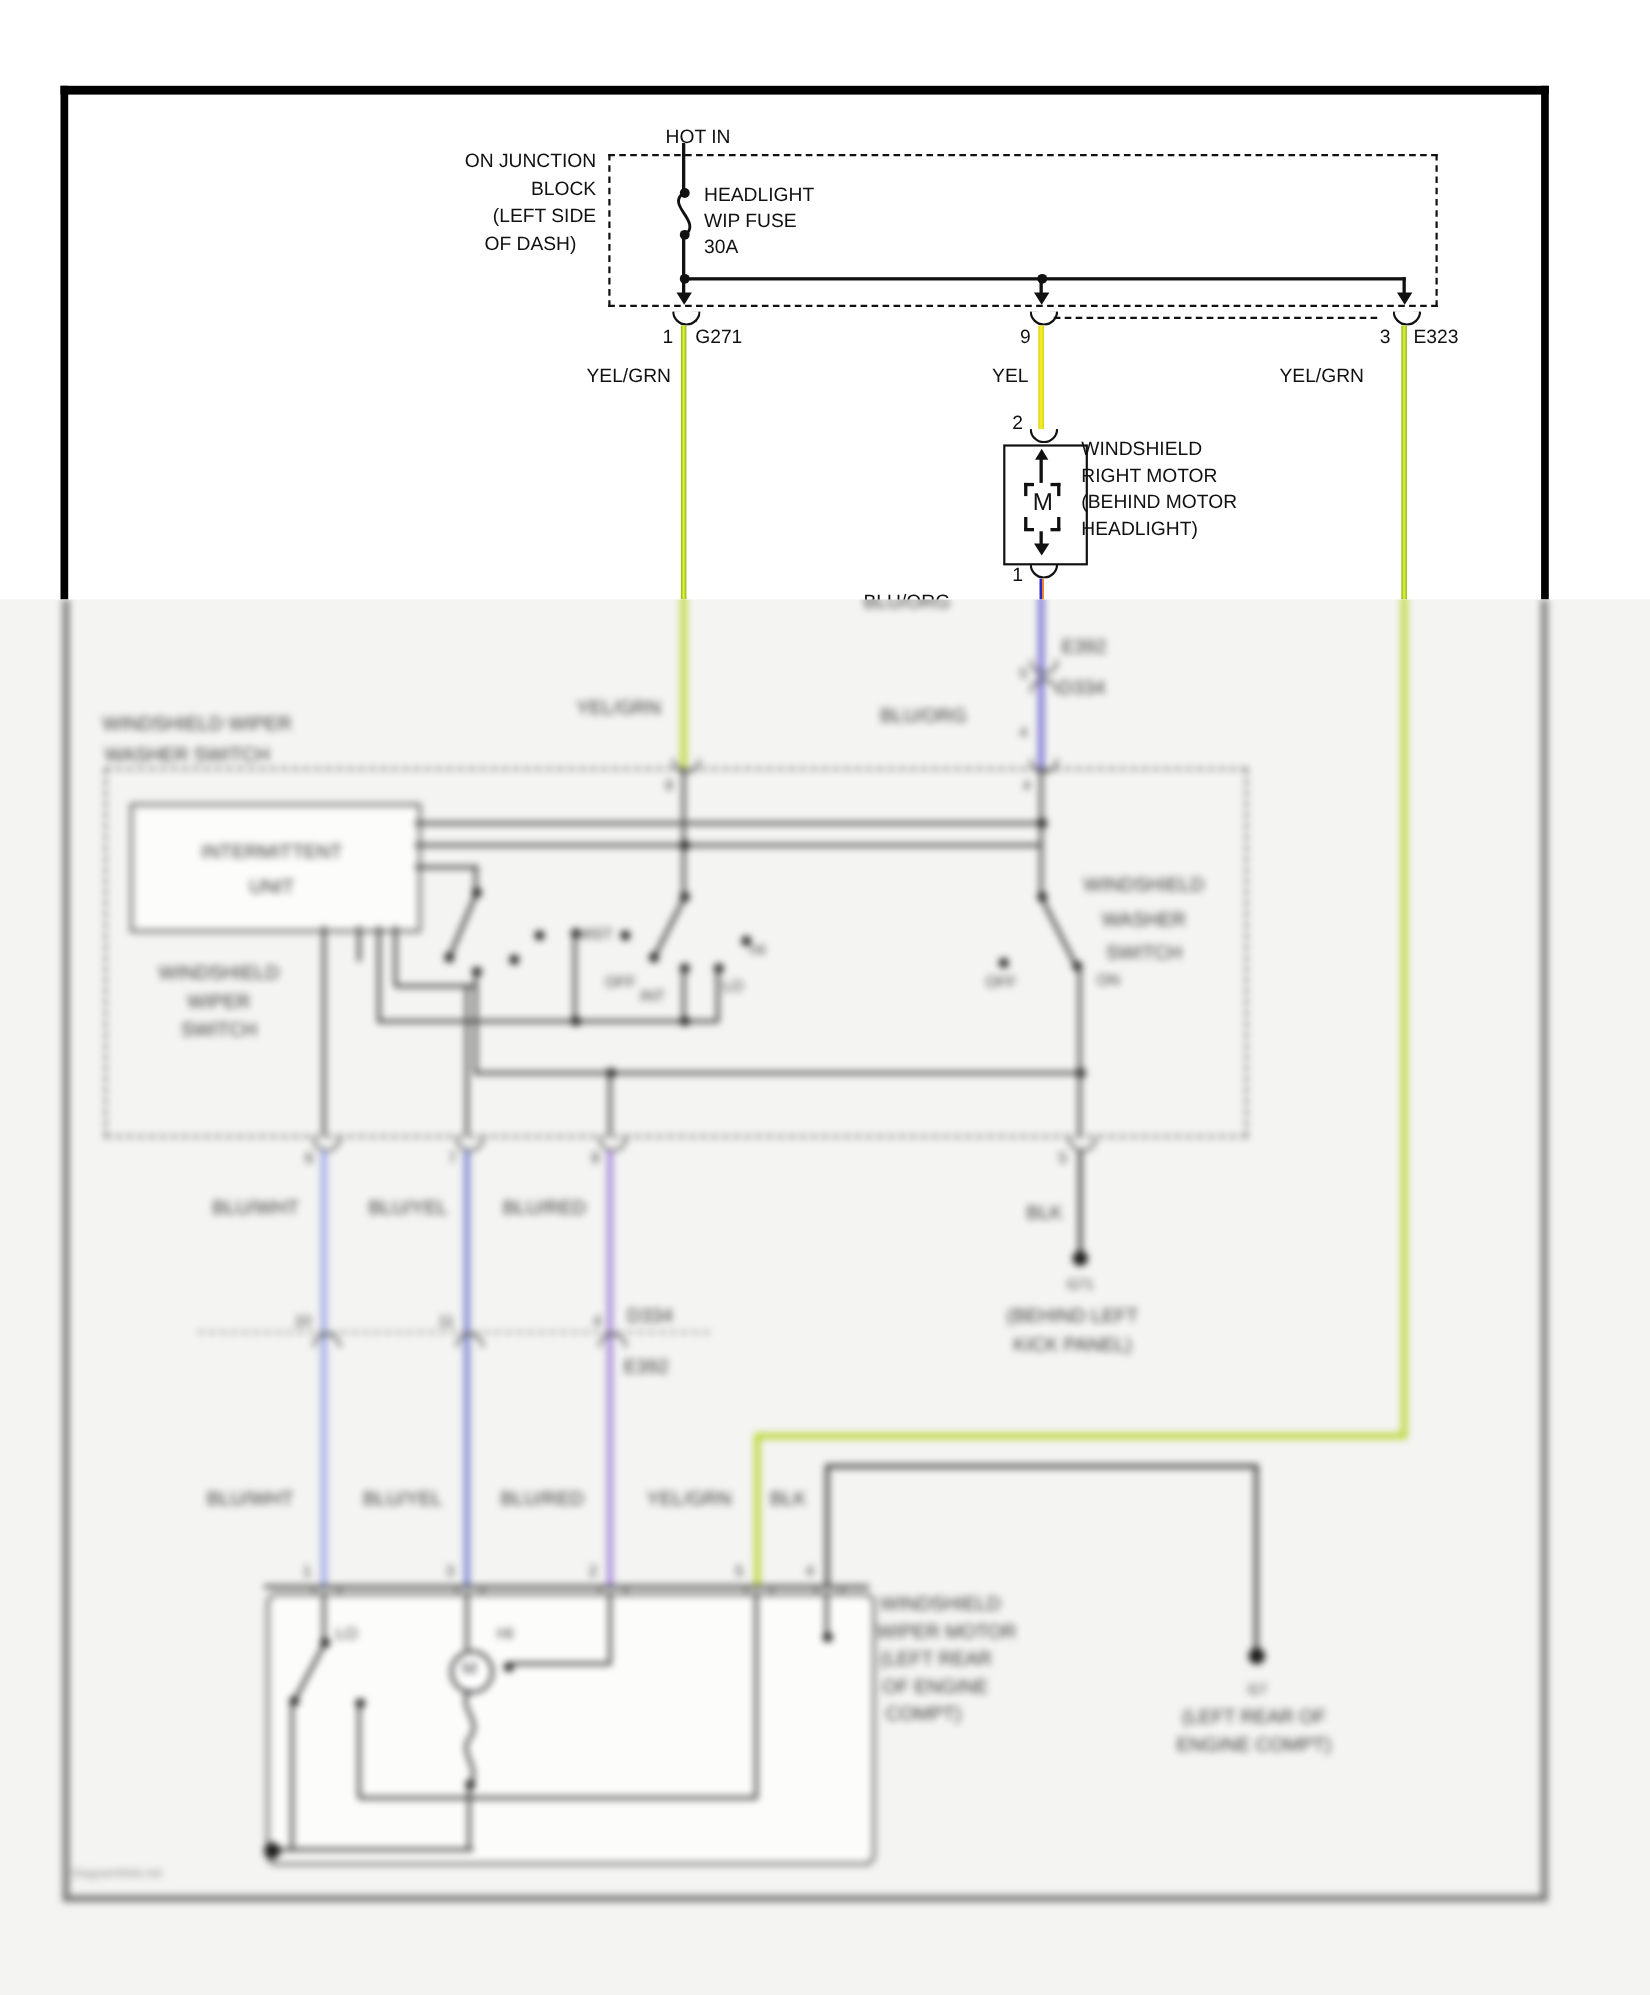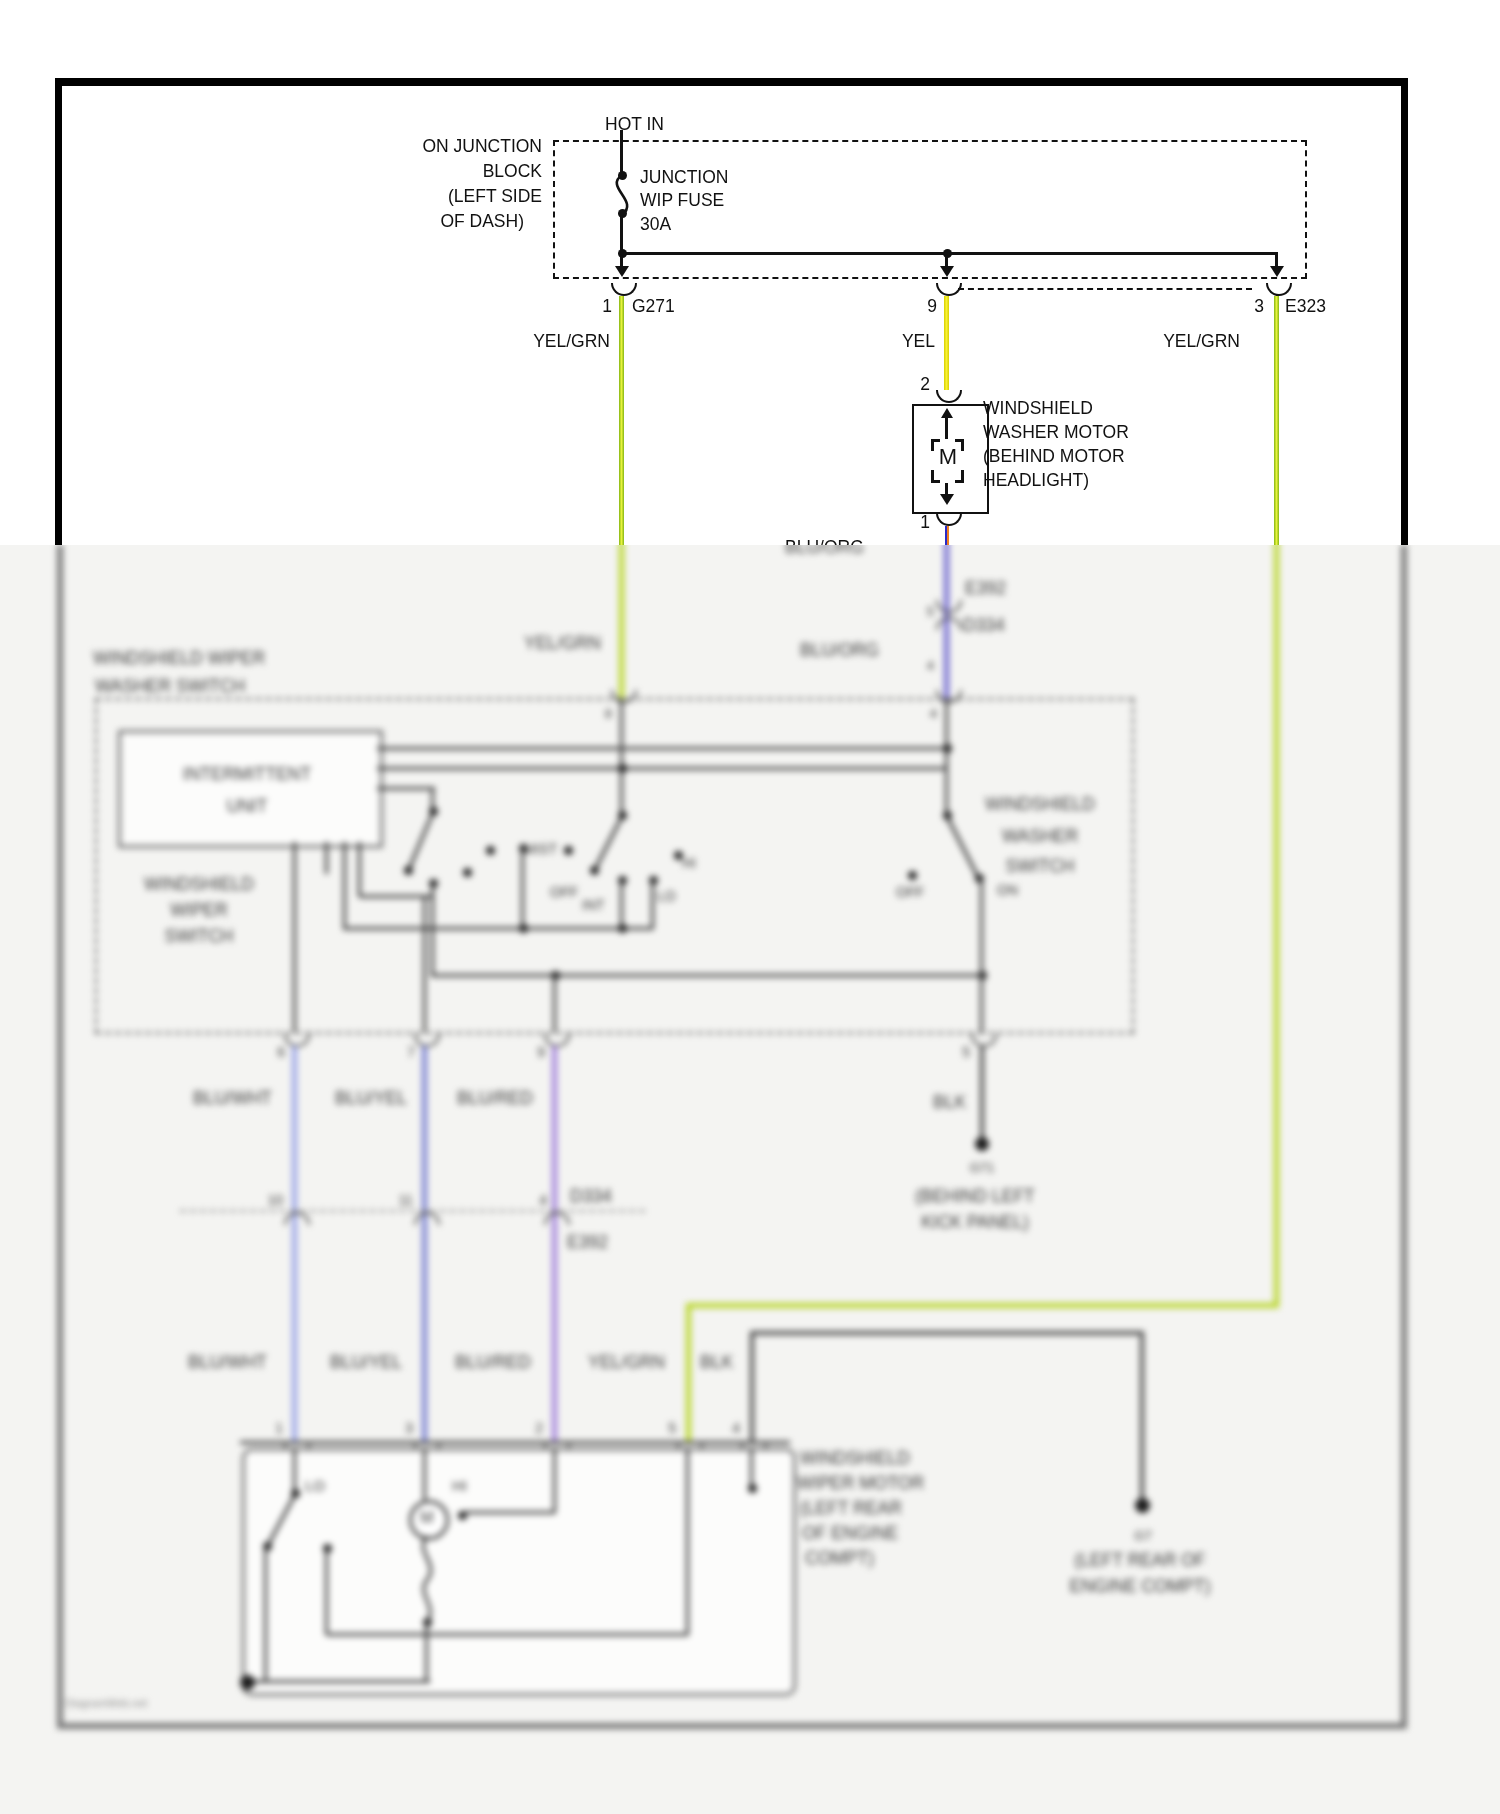"JUNCTION" div.t { text: JUNCTION -> HEADLIGHT }
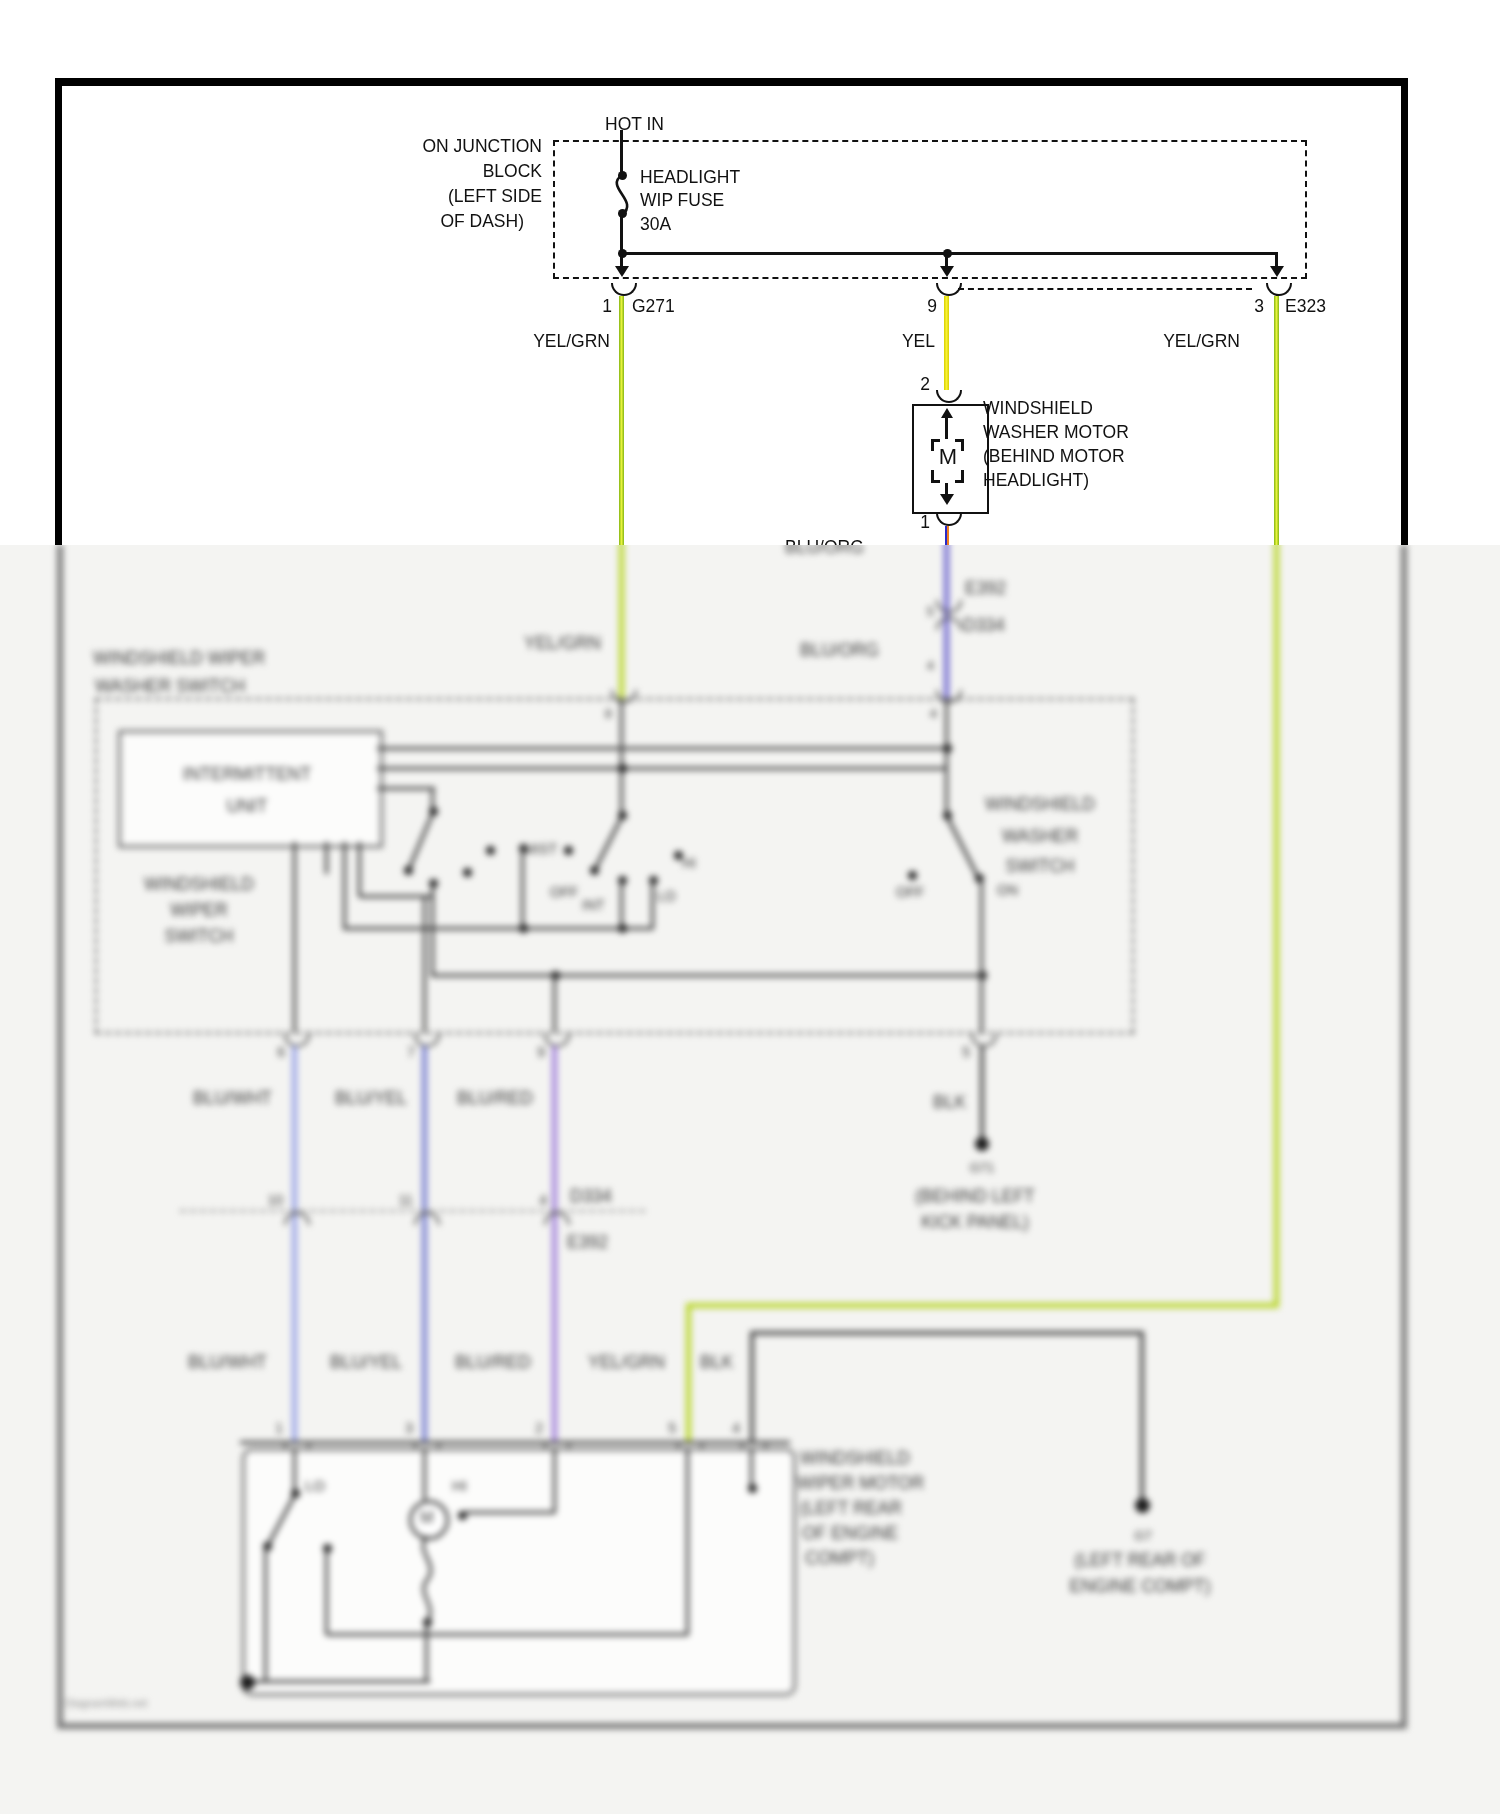"WASHER MOTOR" div.t { text: WASHER -> RIGHT }
